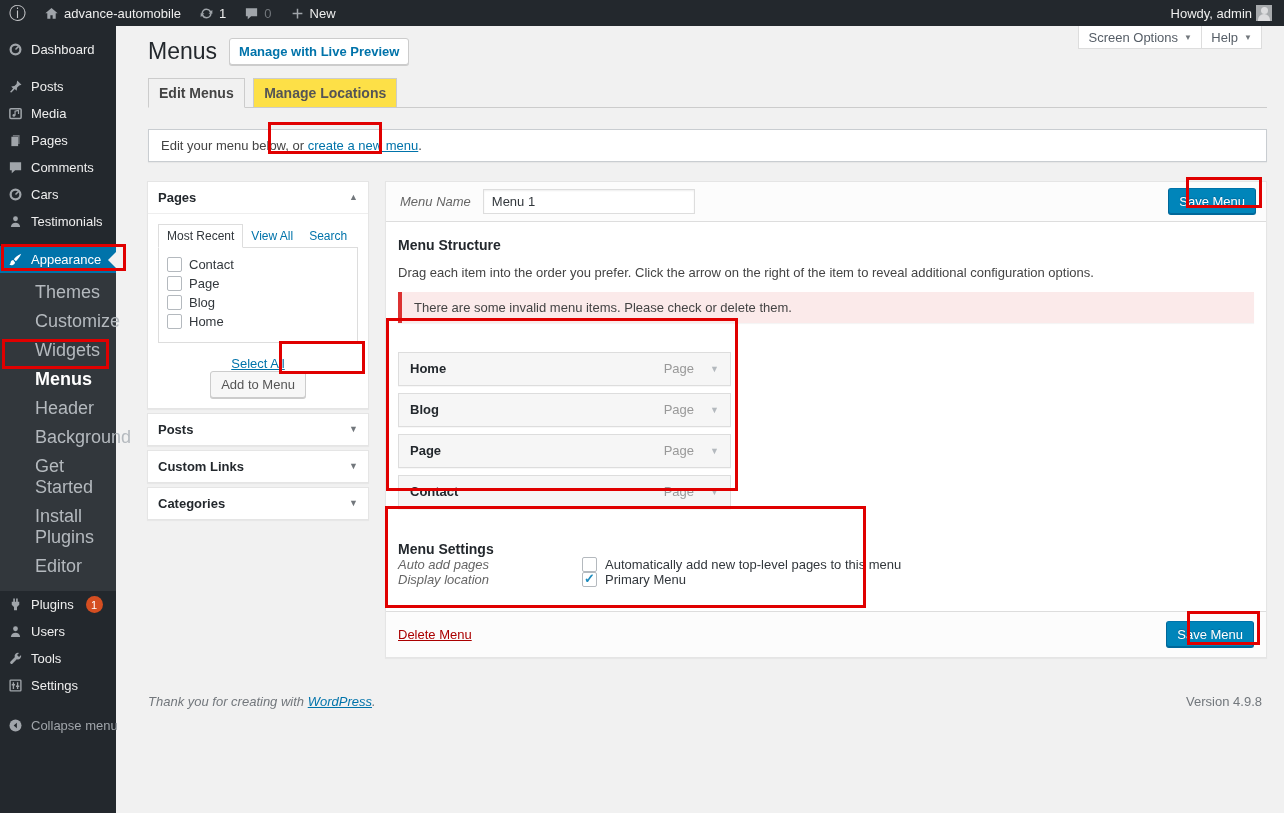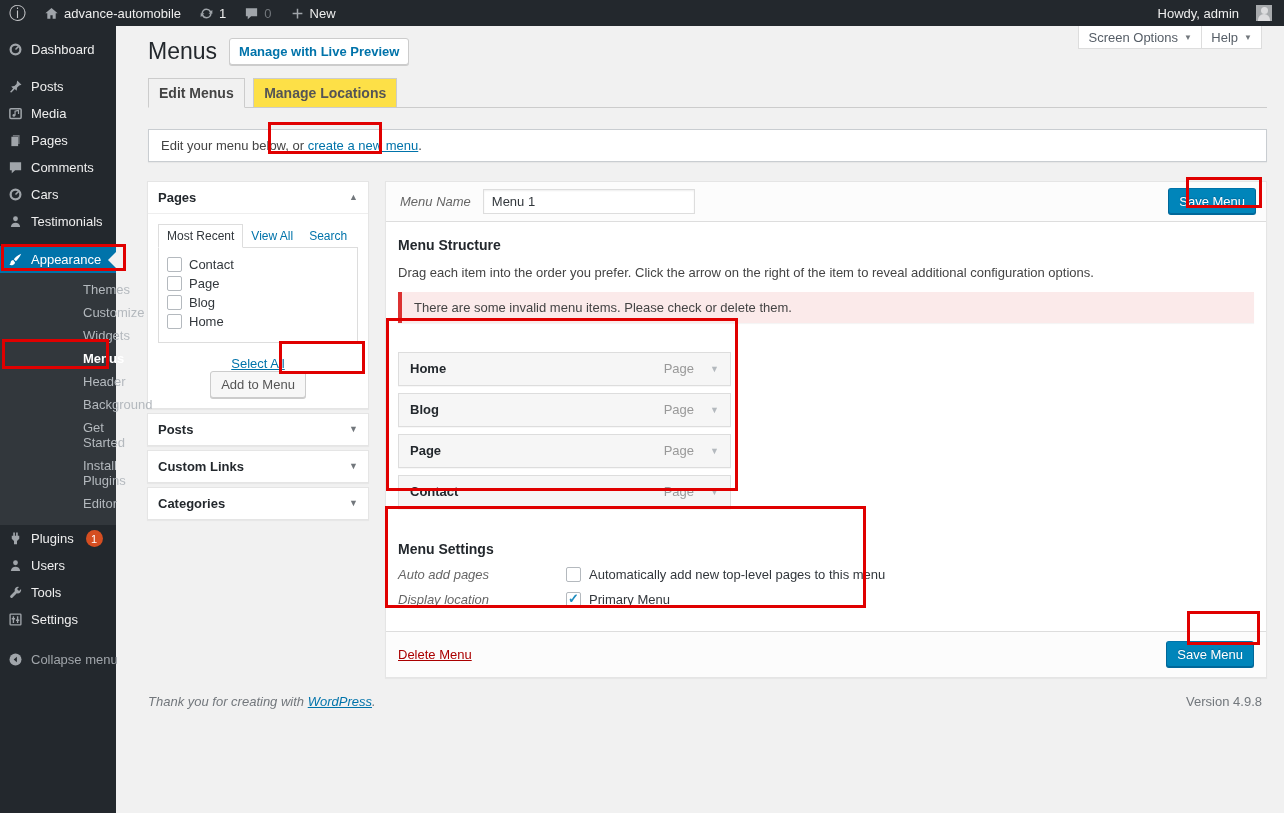"Howdy, admin" .ab-right { gap: 17px -> 4px }
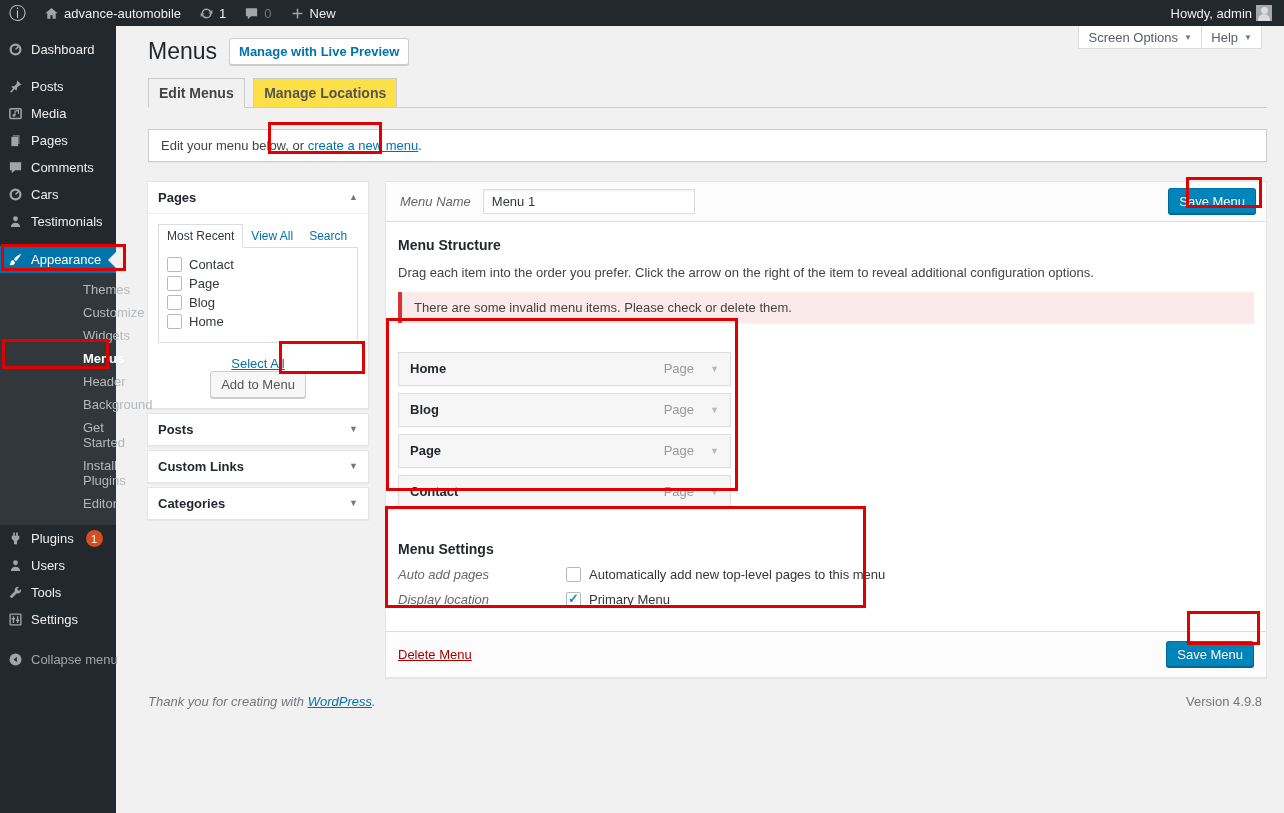"Themes" .smi { font-size: 13px -> 18px; margin-left: 48px -> none }
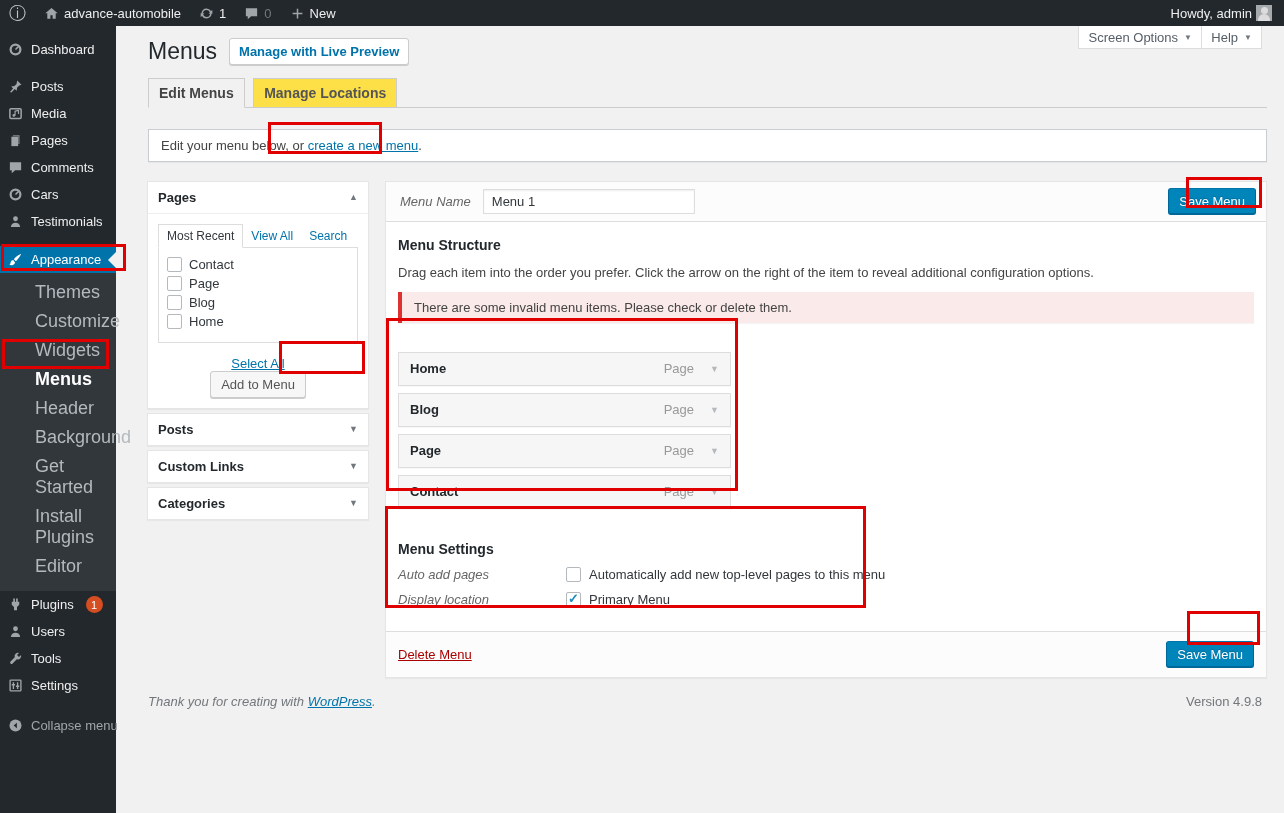"Auto add pages" .settings-row { gap: none -> 16px; margin-top: 10px -> 0 }
